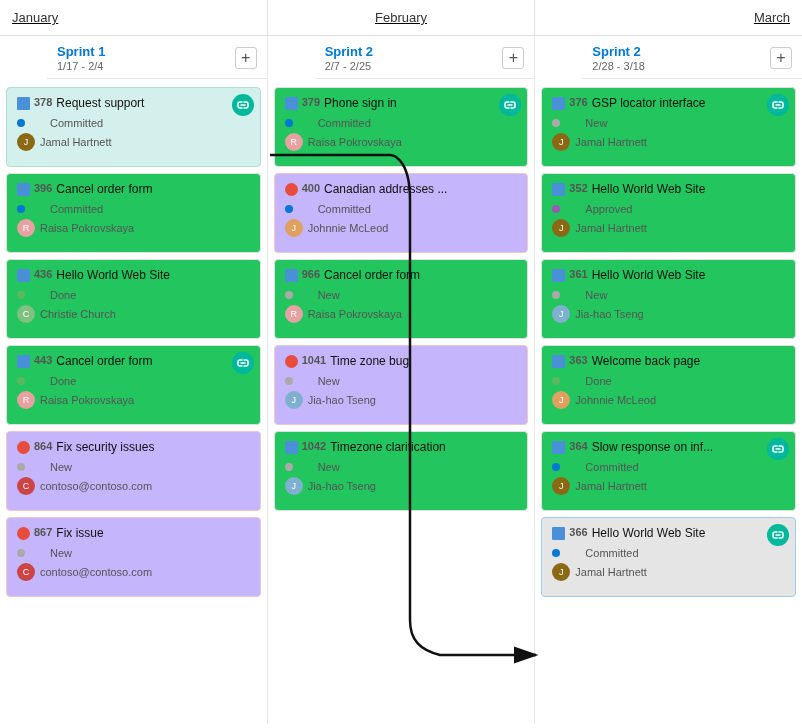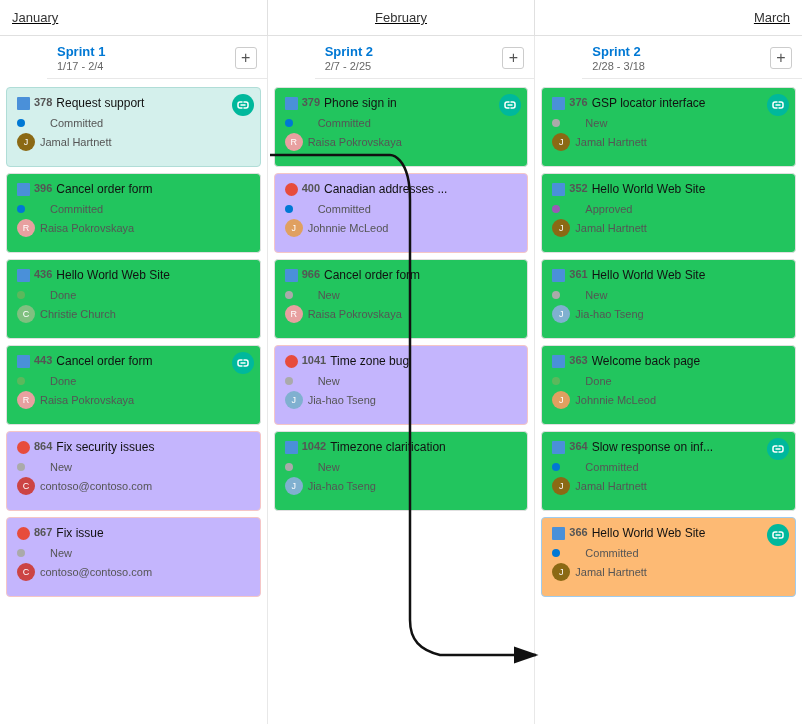"366" .card.highlight-blue { background: #fdba74 -> #e5e5e5 }
